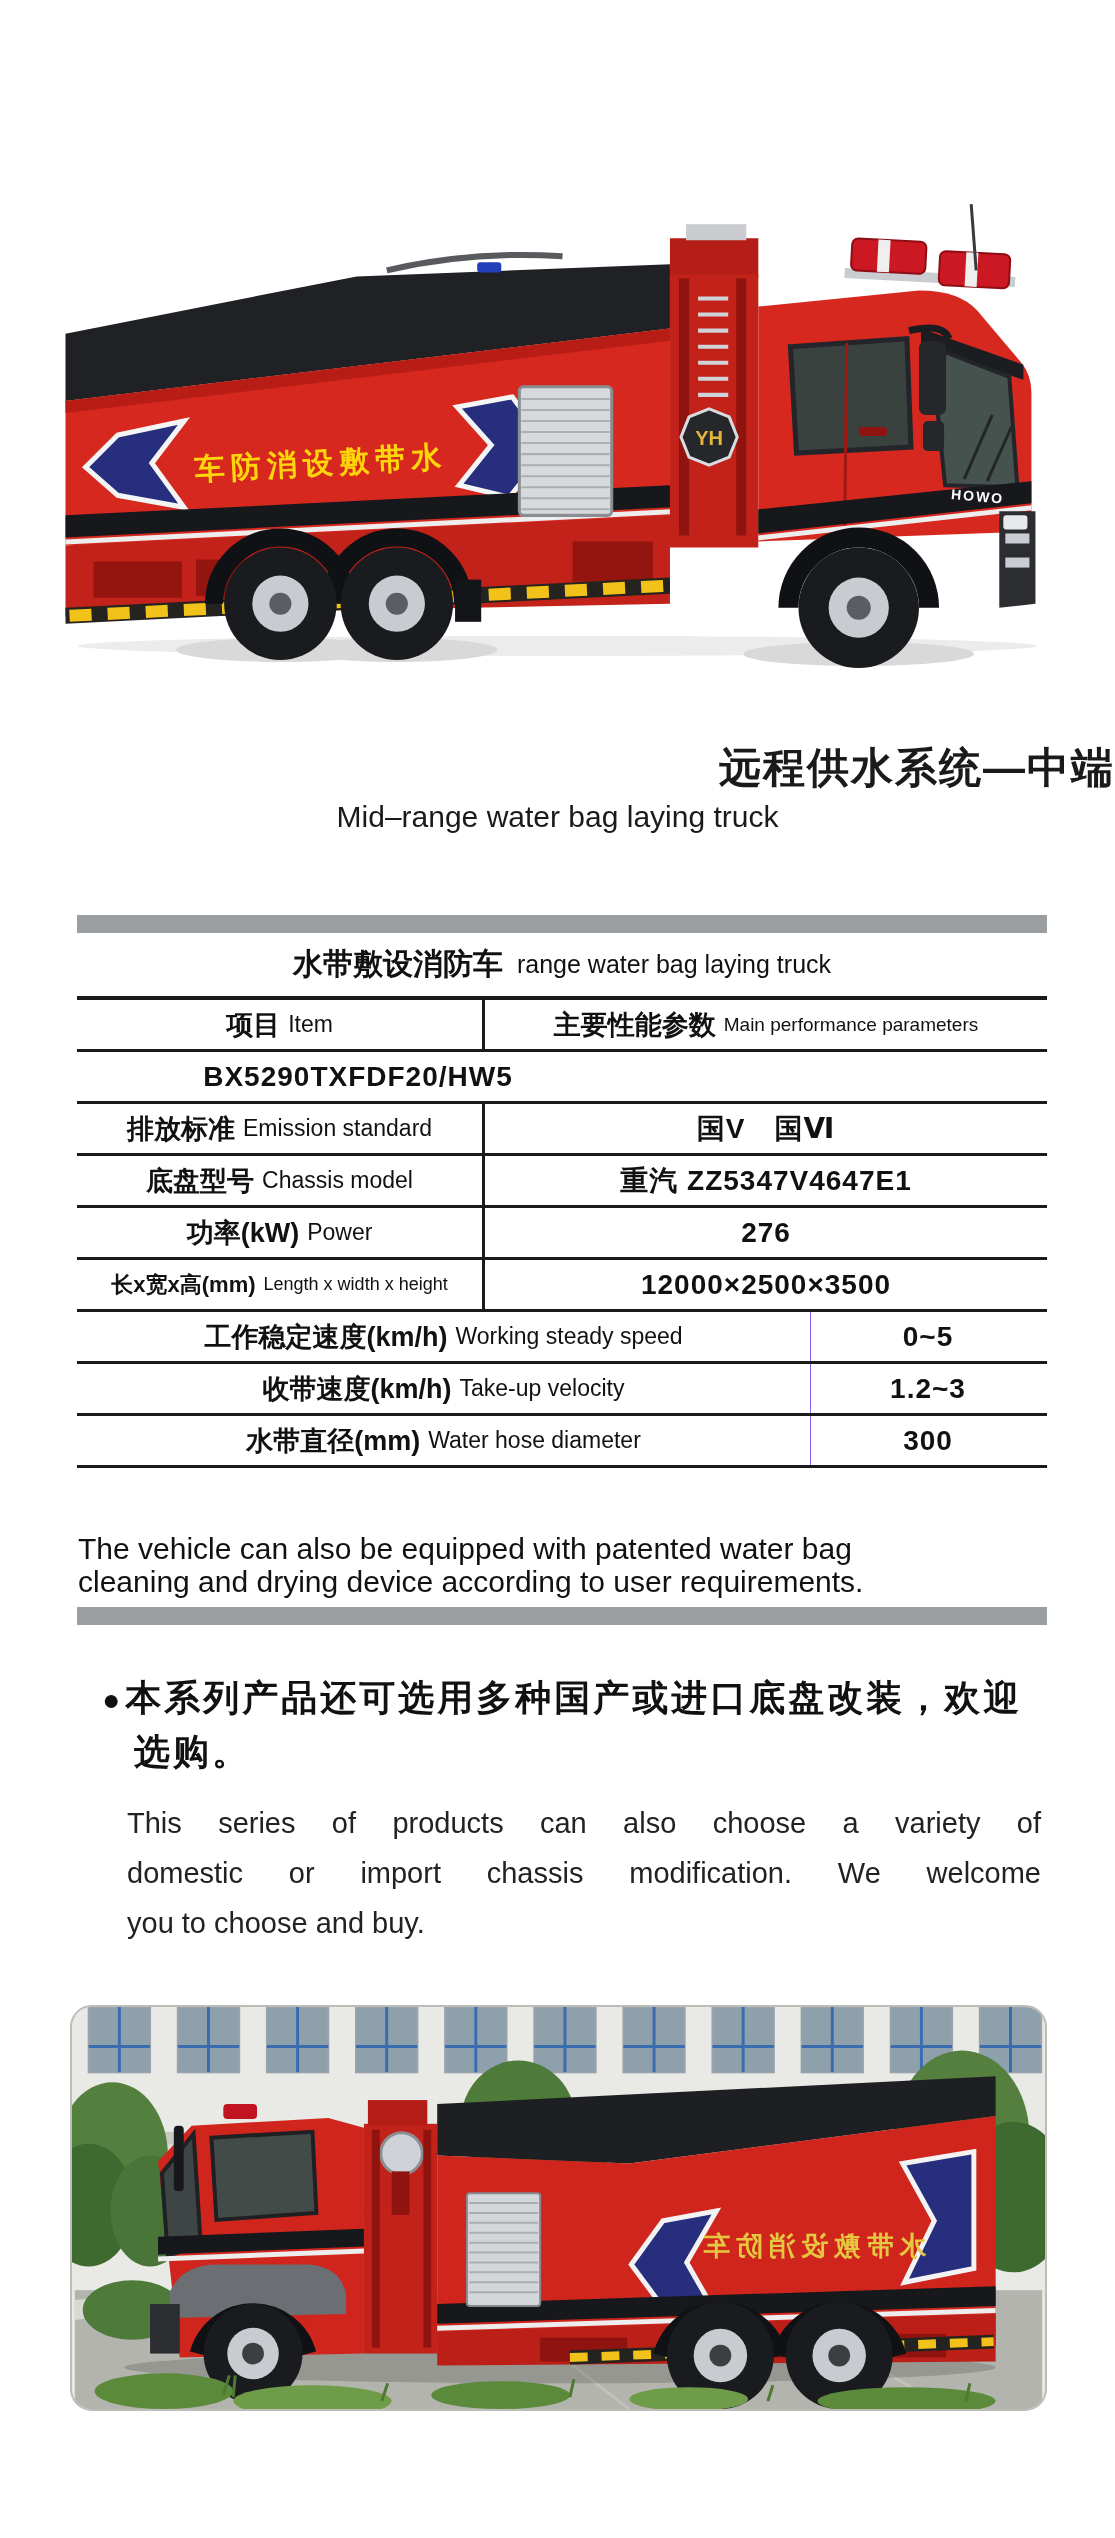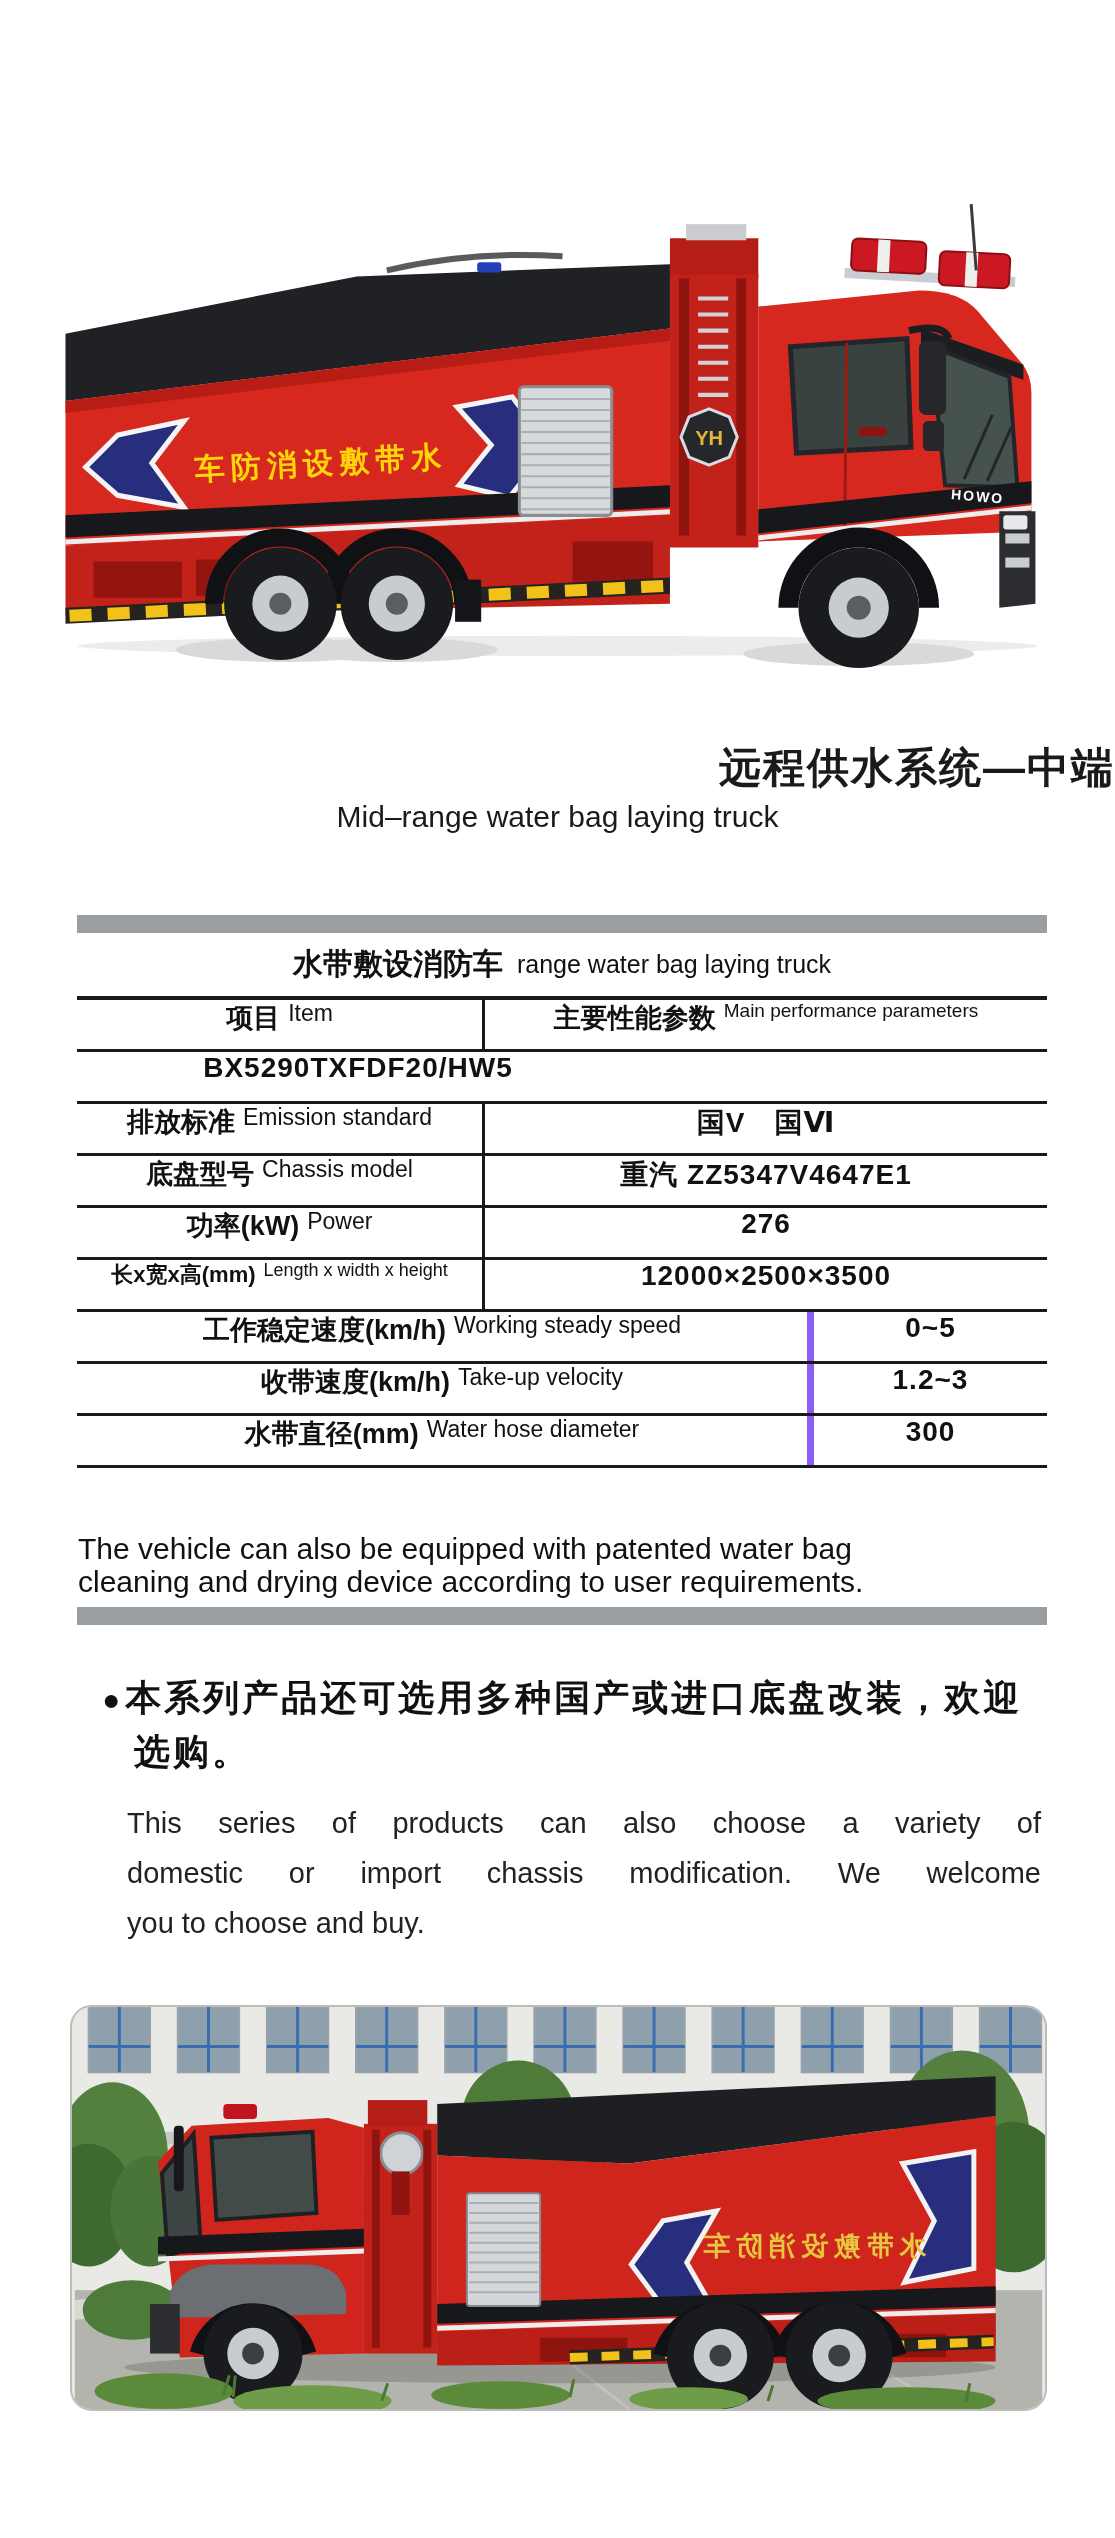"项目" .cell { align-items: none -> center }
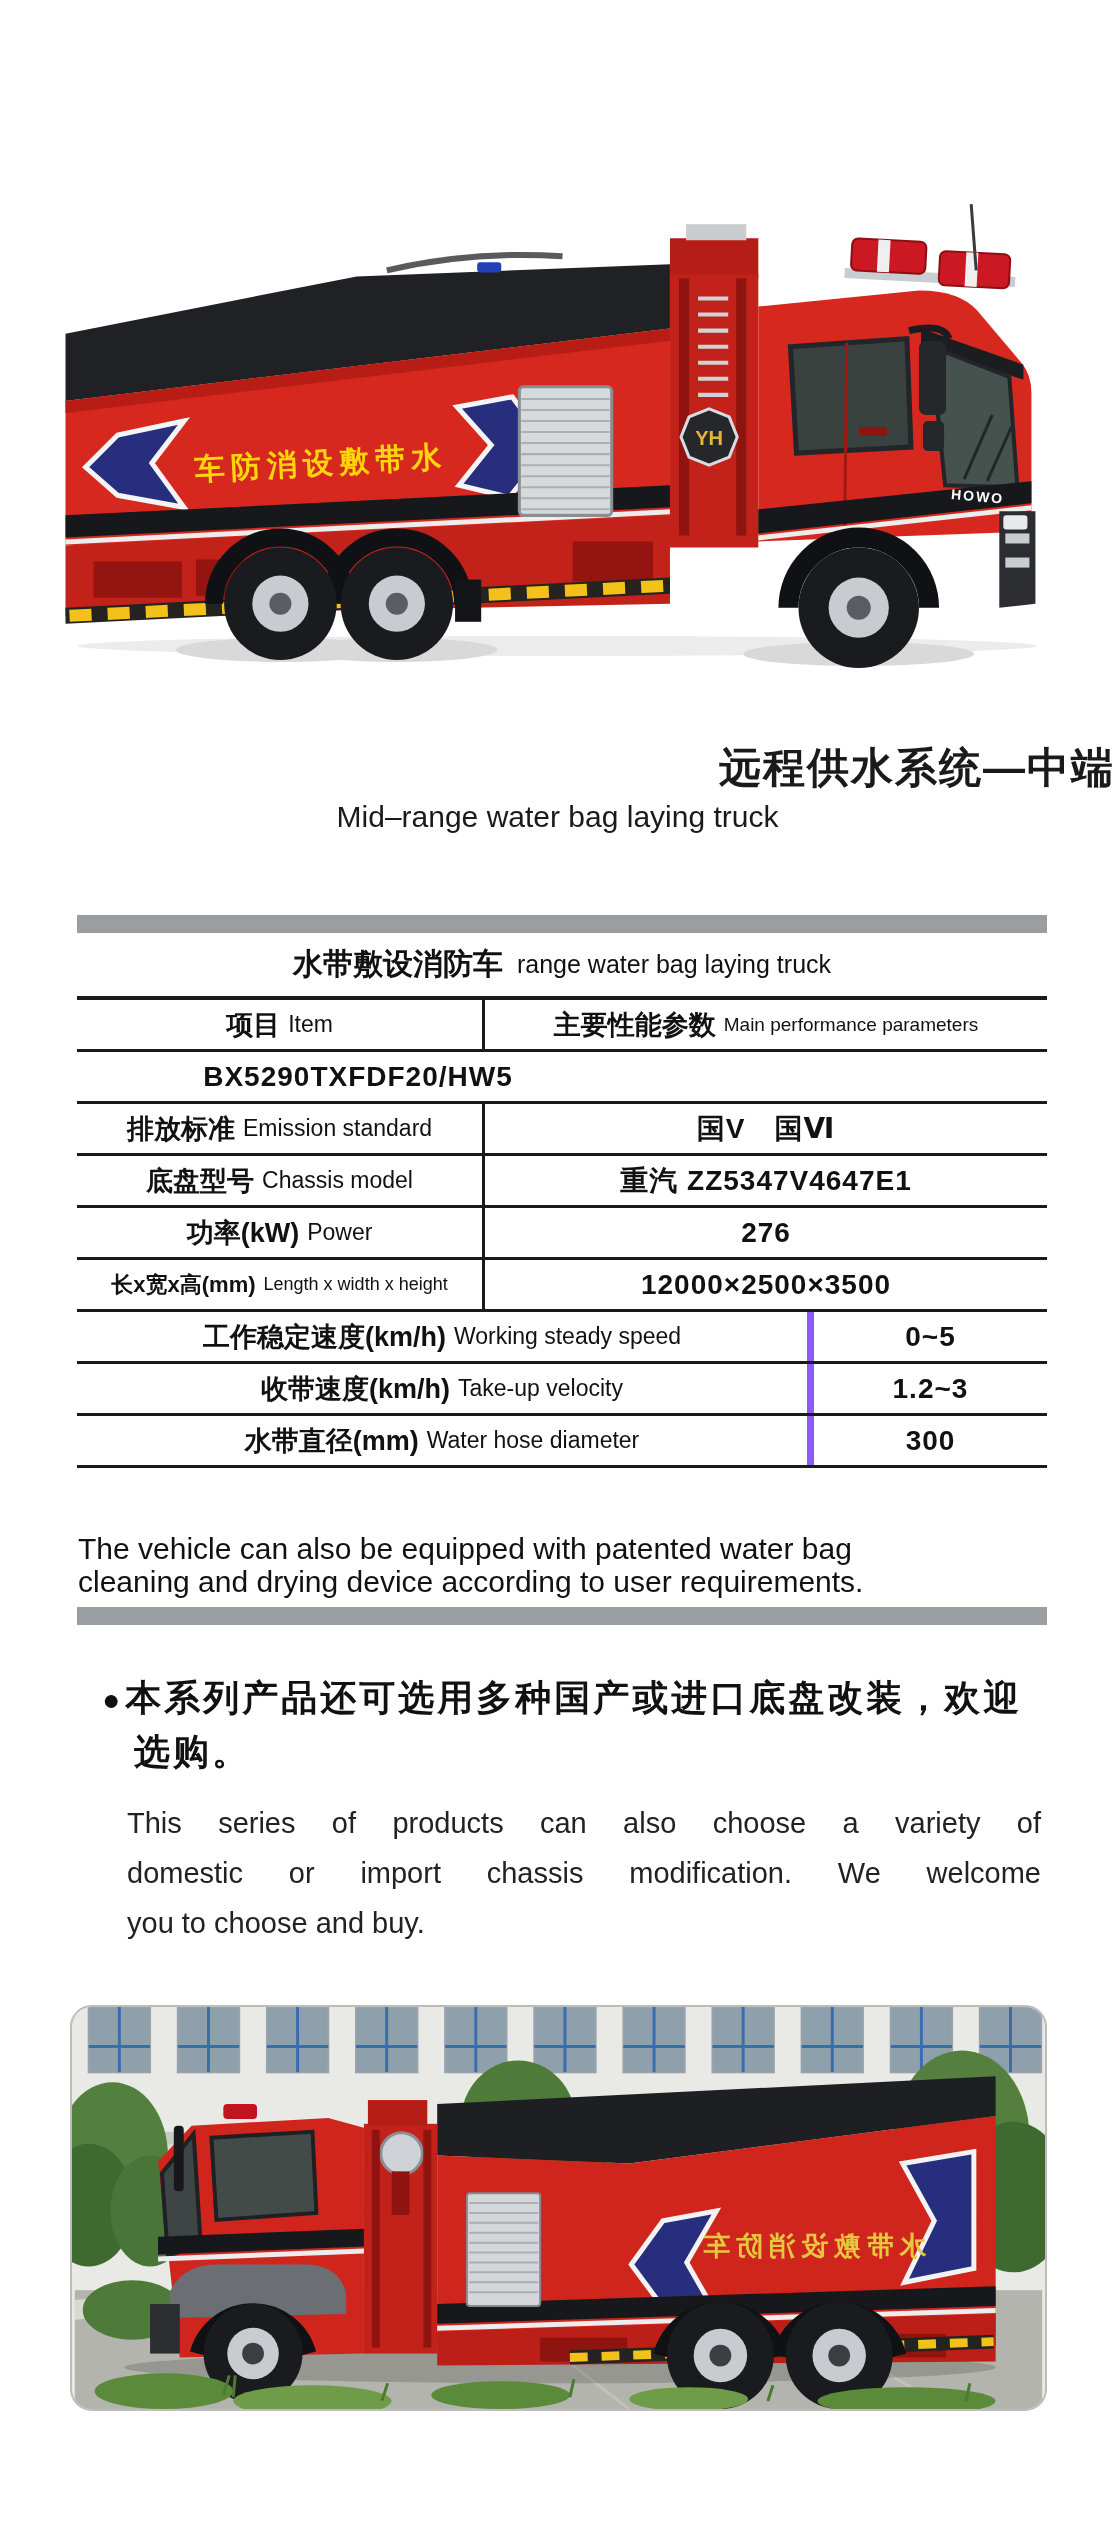"工作稳定速度(km/h)" .trow.b .lab { border-right: 7px solid #8b5cf6 -> 1px solid #8b5cf6 }
